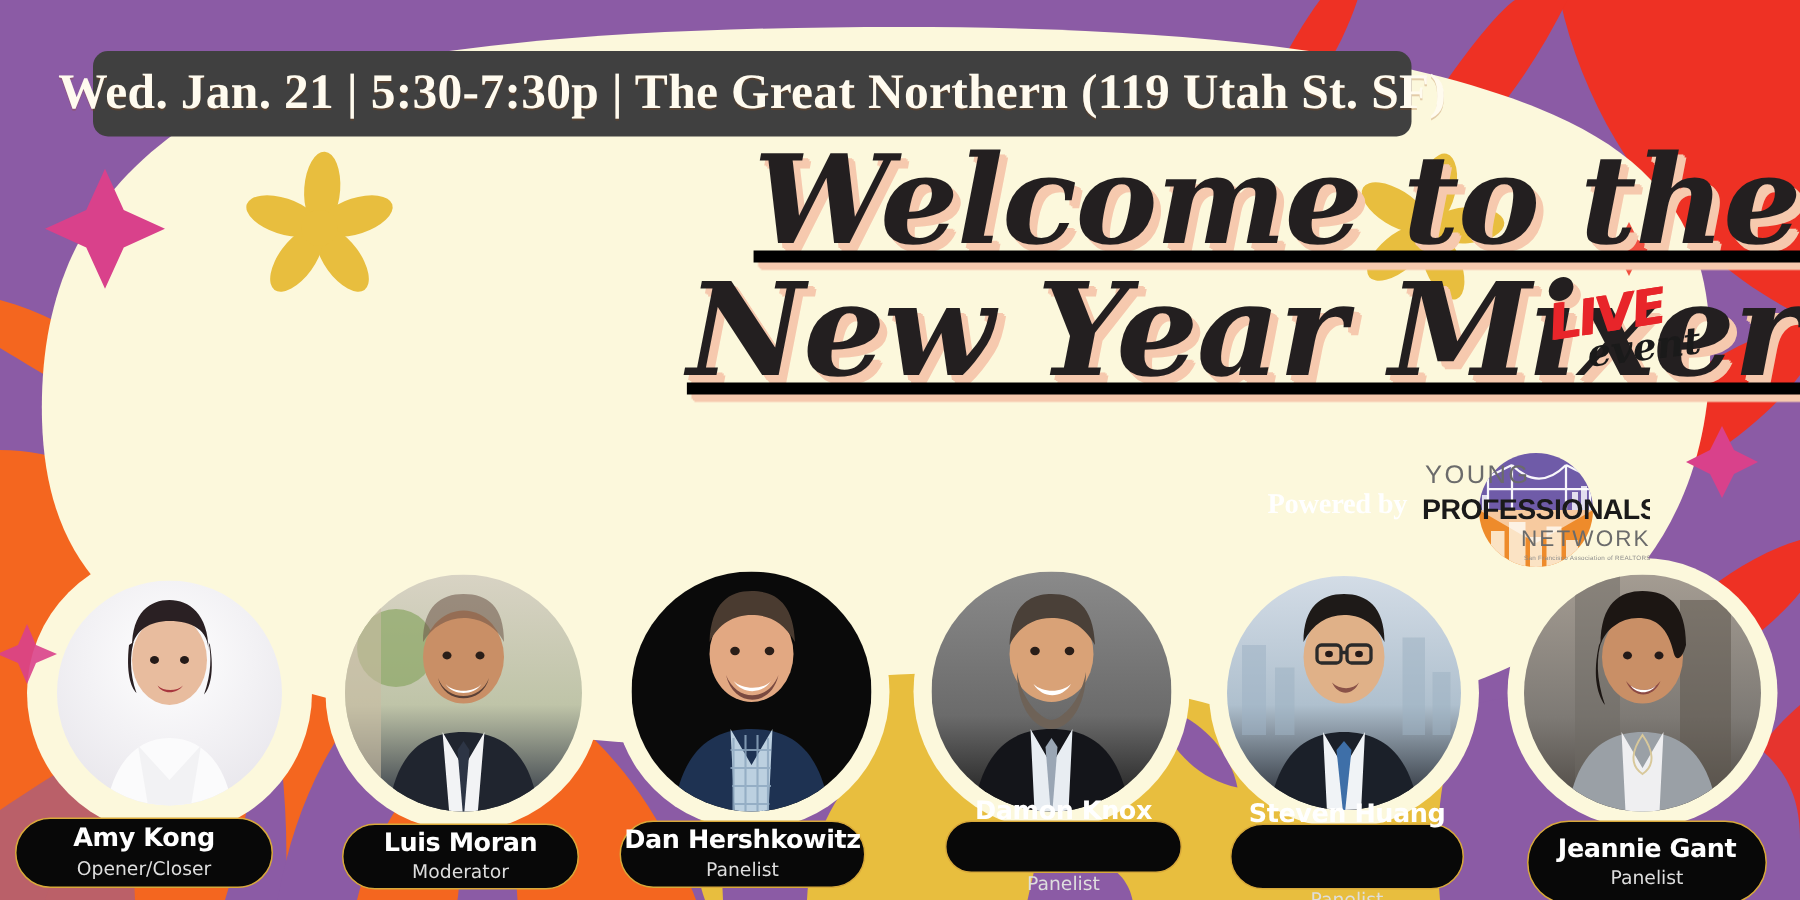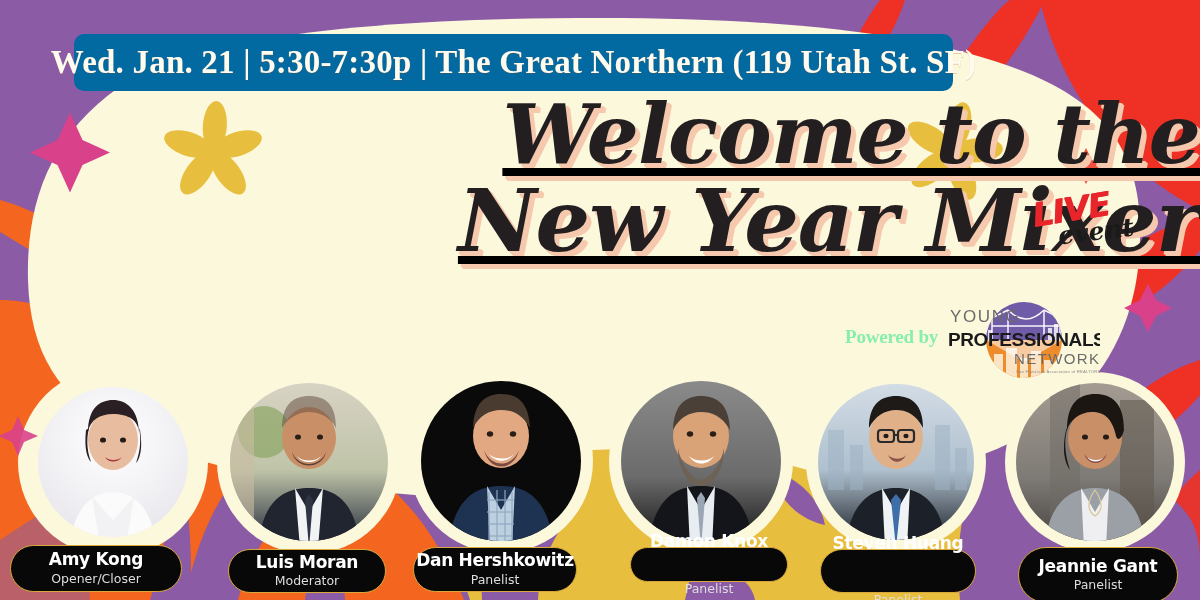"Wed. Jan. 21 | 5:30-7:30p" #date-banner { background: #0369a1 -> #404040; margin-left: 12px -> none }
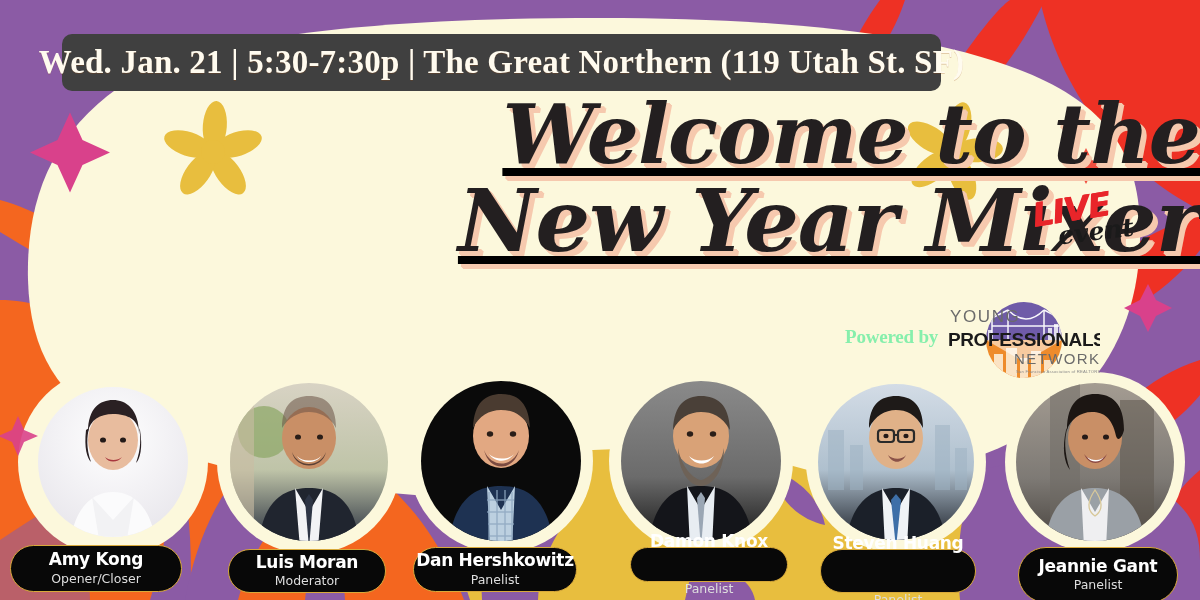"Powered by" #powered-by-label { color: #86efac -> #ffffff }
